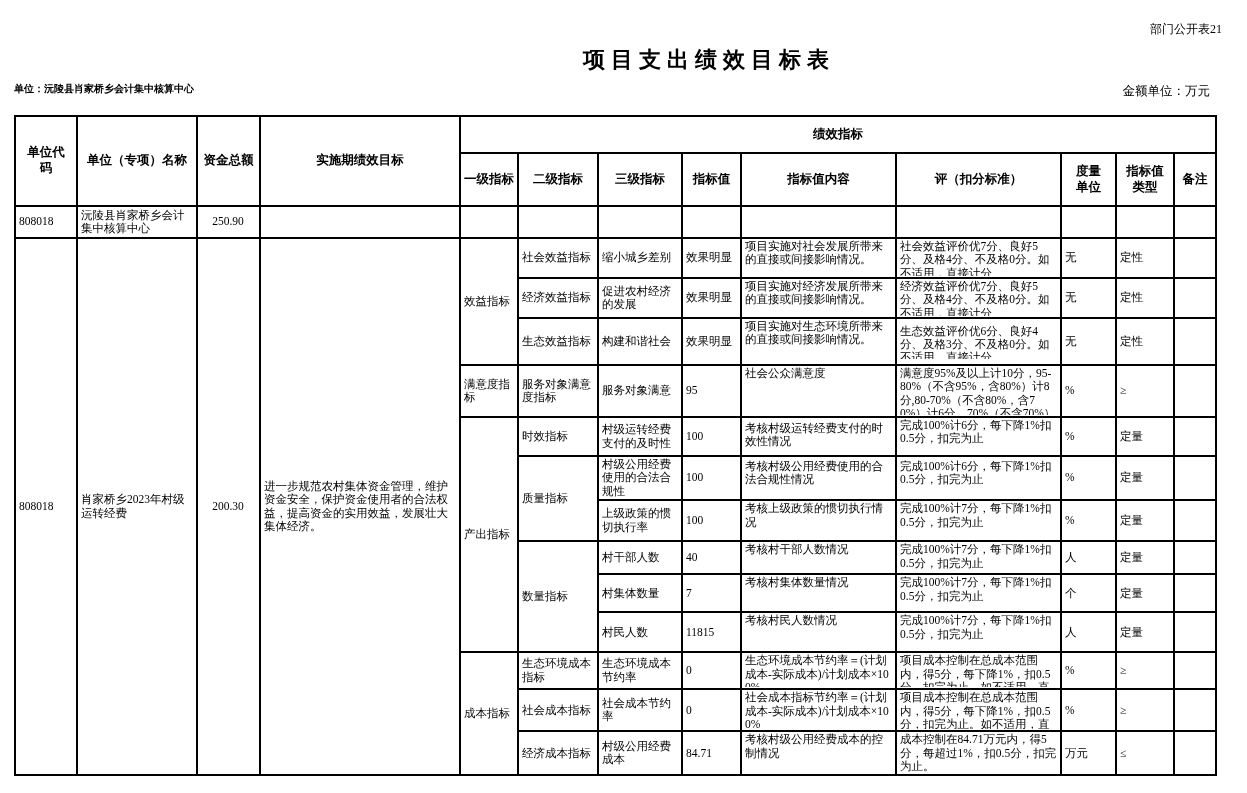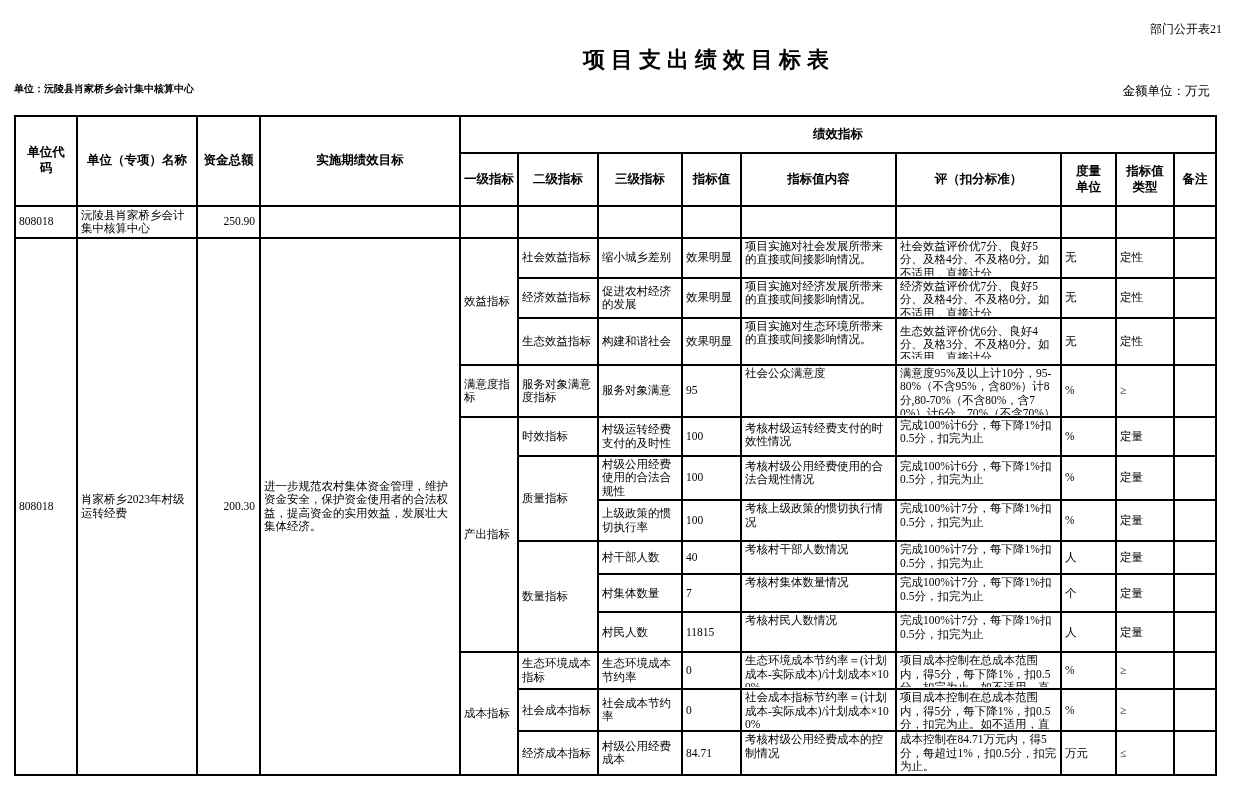"250.90" td.num { text-align: right -> center }
